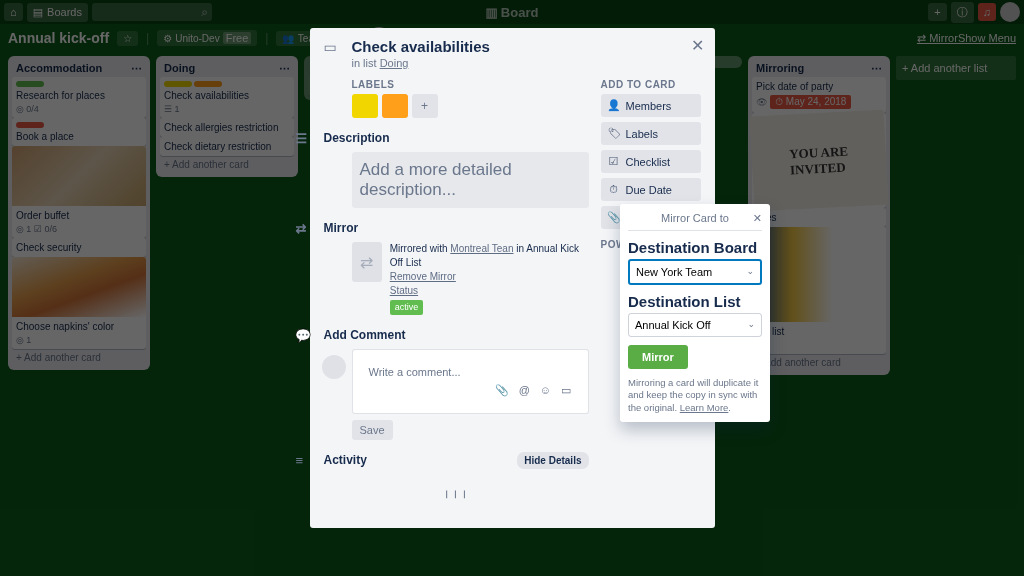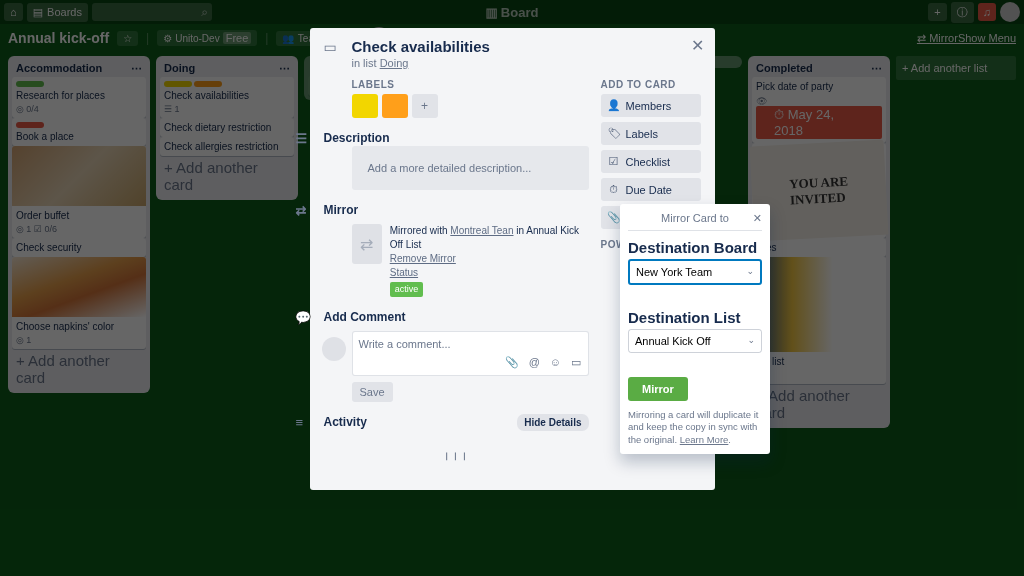"Completed" span { text: Completed -> Mirroring }
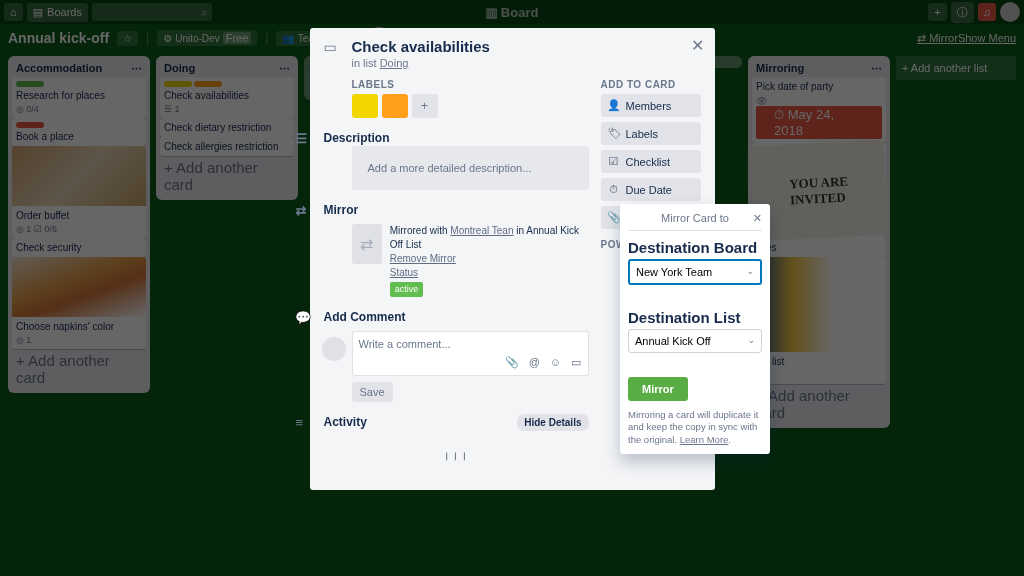"⏱ May 24, 2018" .due-pill { font-size: 13px -> 10px; padding: 1px 18px -> 1px 5px }
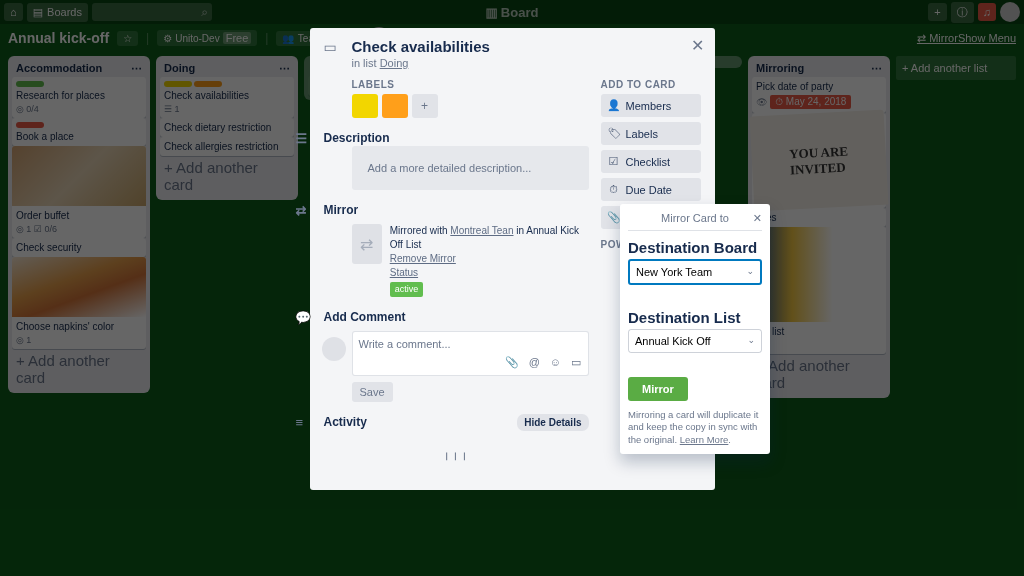"Check dietary restriction" div.card { order: before "Check allergies restriction" -> after "Check allergies restriction" }
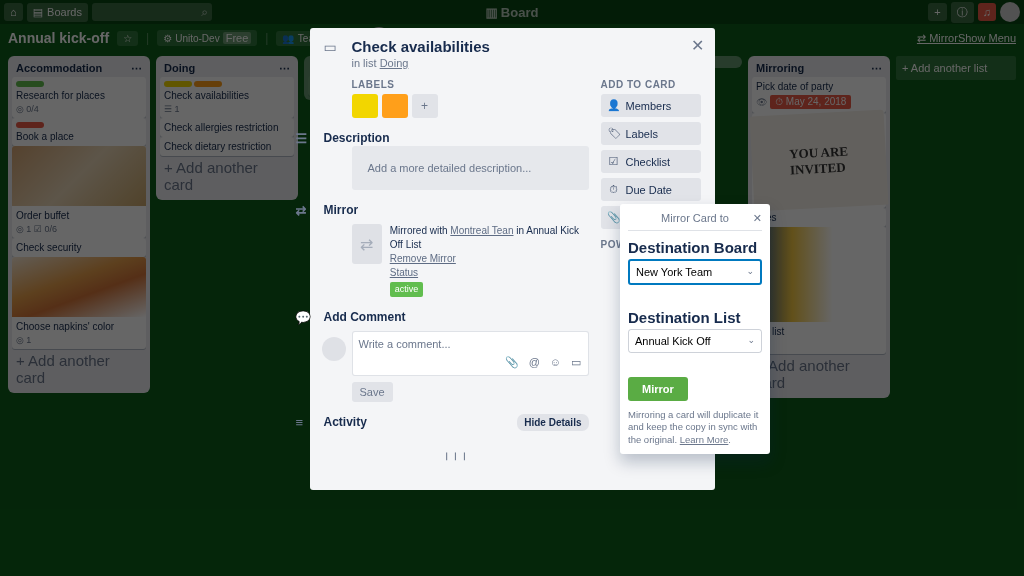"+ Add another card" .add-link { font-size: 15px -> 10px }
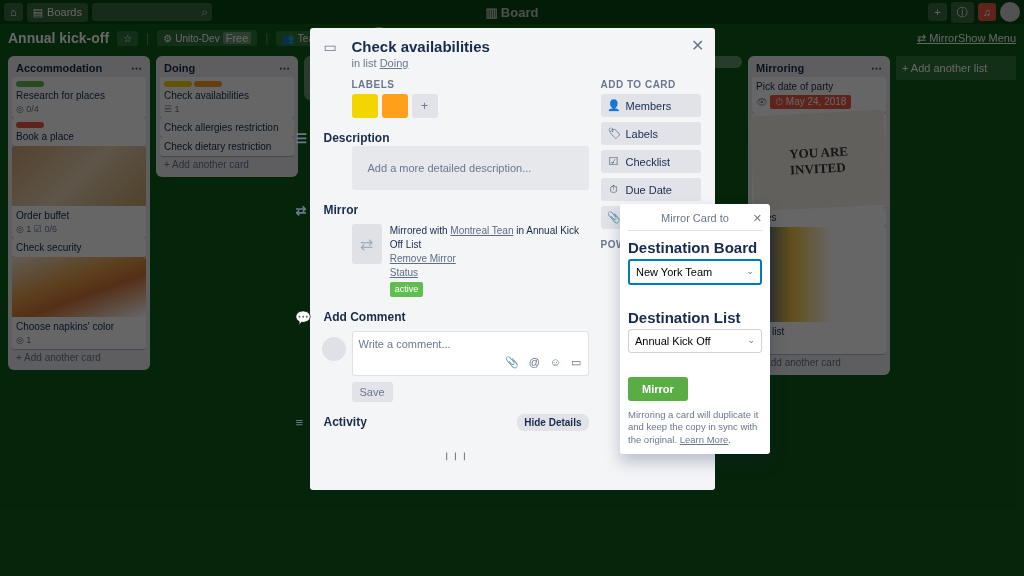"Add a more detailed description..." .desc-box { font-size: 11px -> 17px; margin-top: none -> 6px; padding: 16px -> 8px }
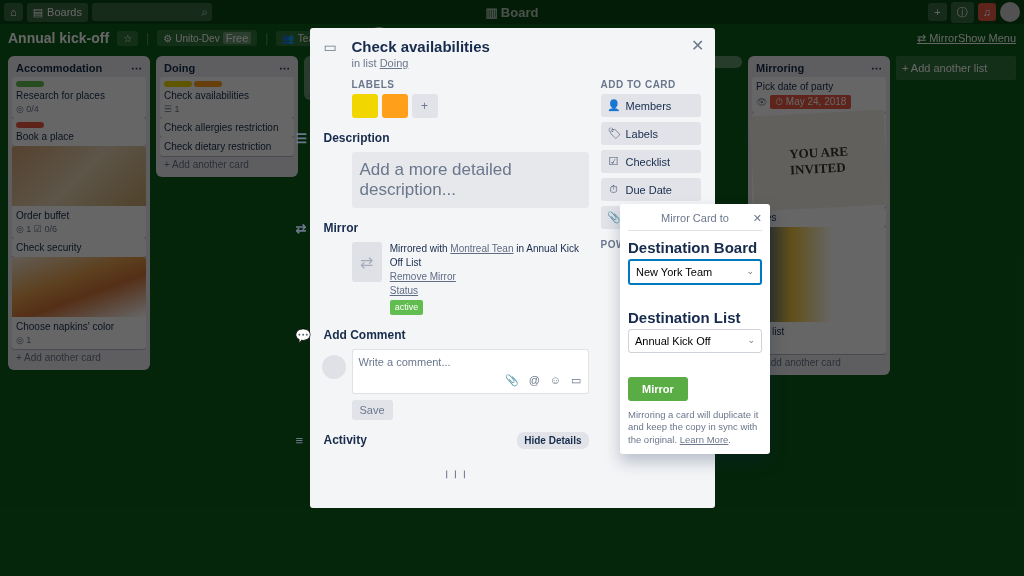"New York Team" .pop-select { margin-bottom: 24px -> 8px }
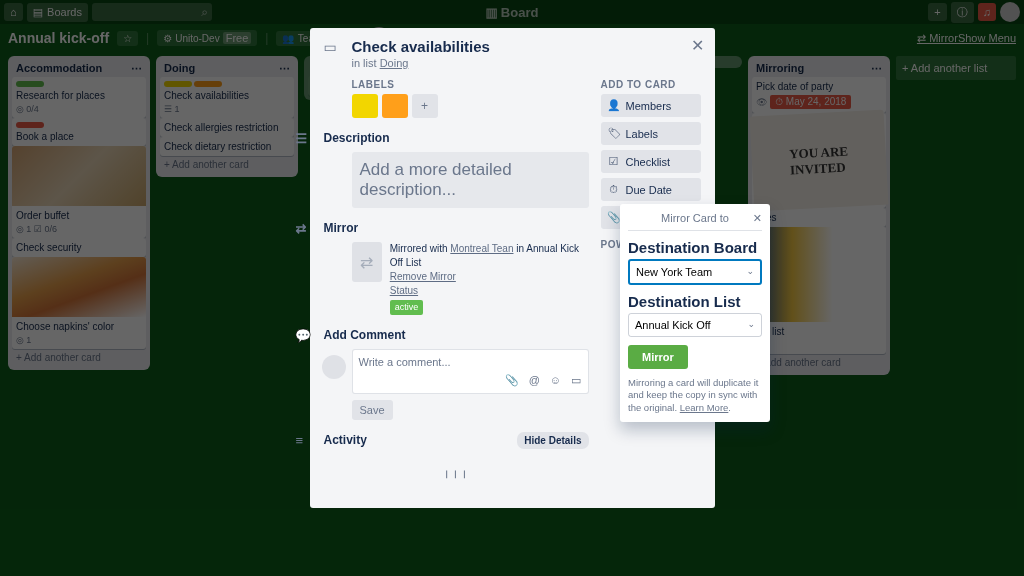"Write a comment..." .comment-box { padding: 6px -> 16px }
